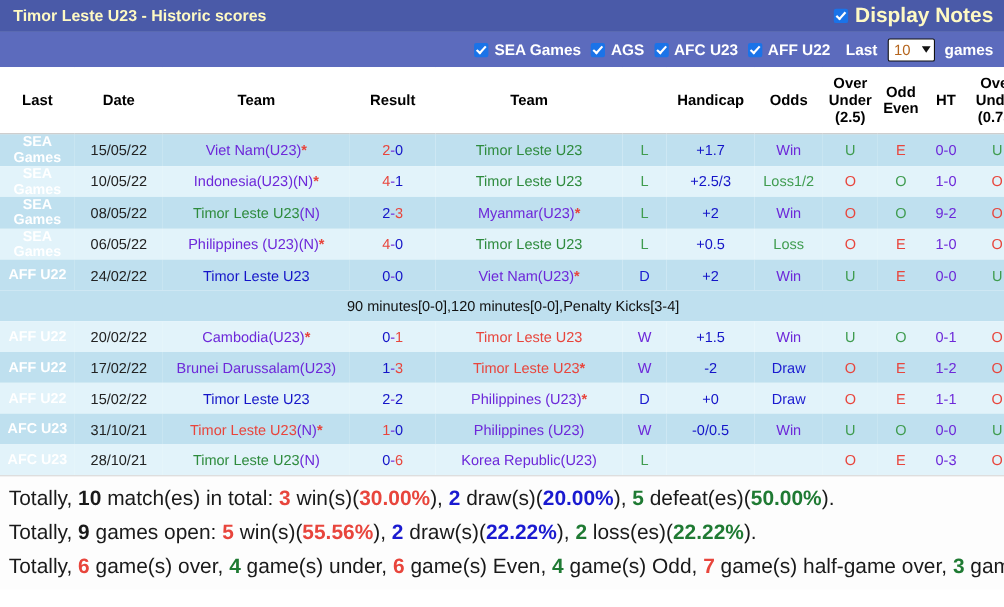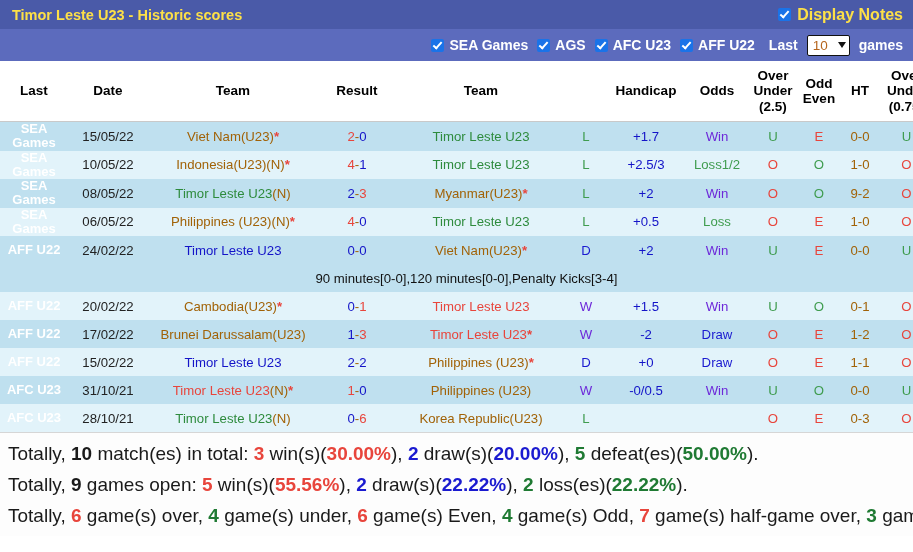"Timor Leste U23 - Historic" .titlebar { color: #fde047 -> #fef9c3 }
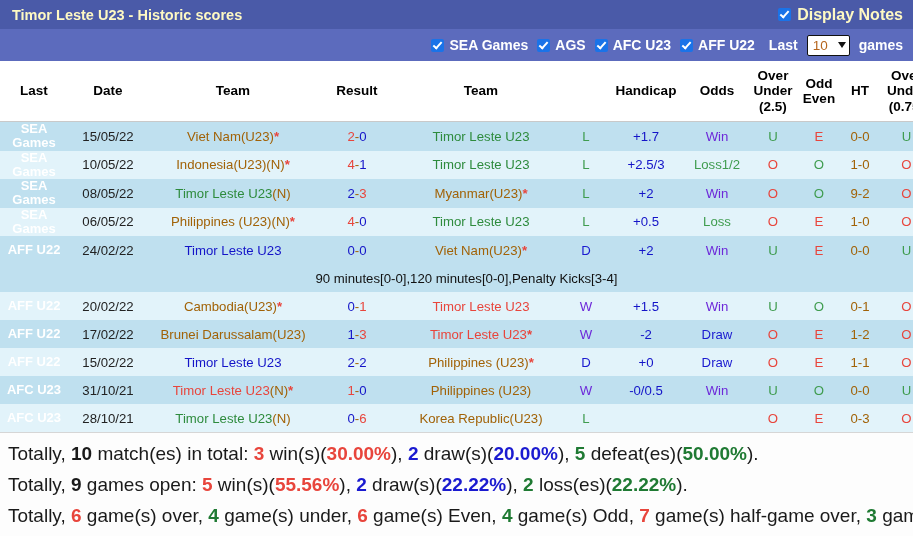"Display Notes" .notes-wrap { font-size: 16px -> 19px }
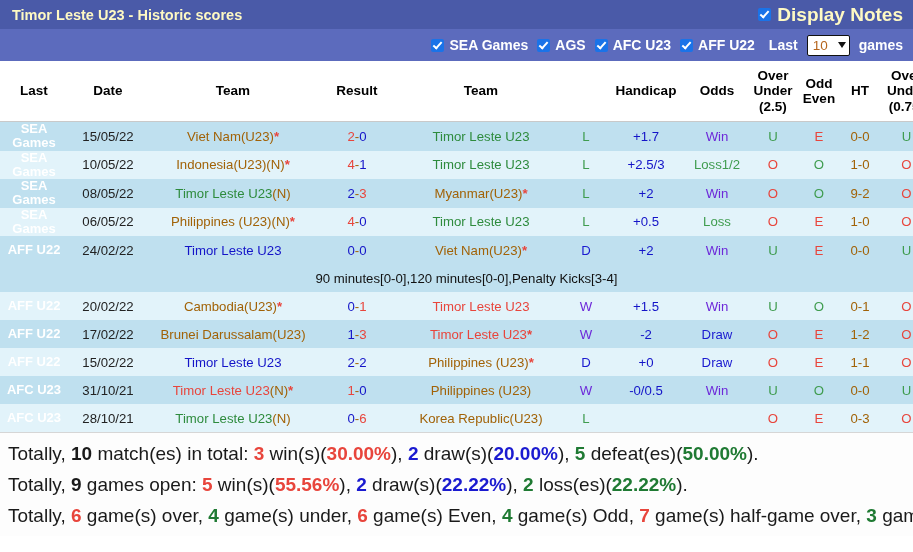"Viet Nam(U23)" .c-black { color: #a16207 -> #6d28d9 }
